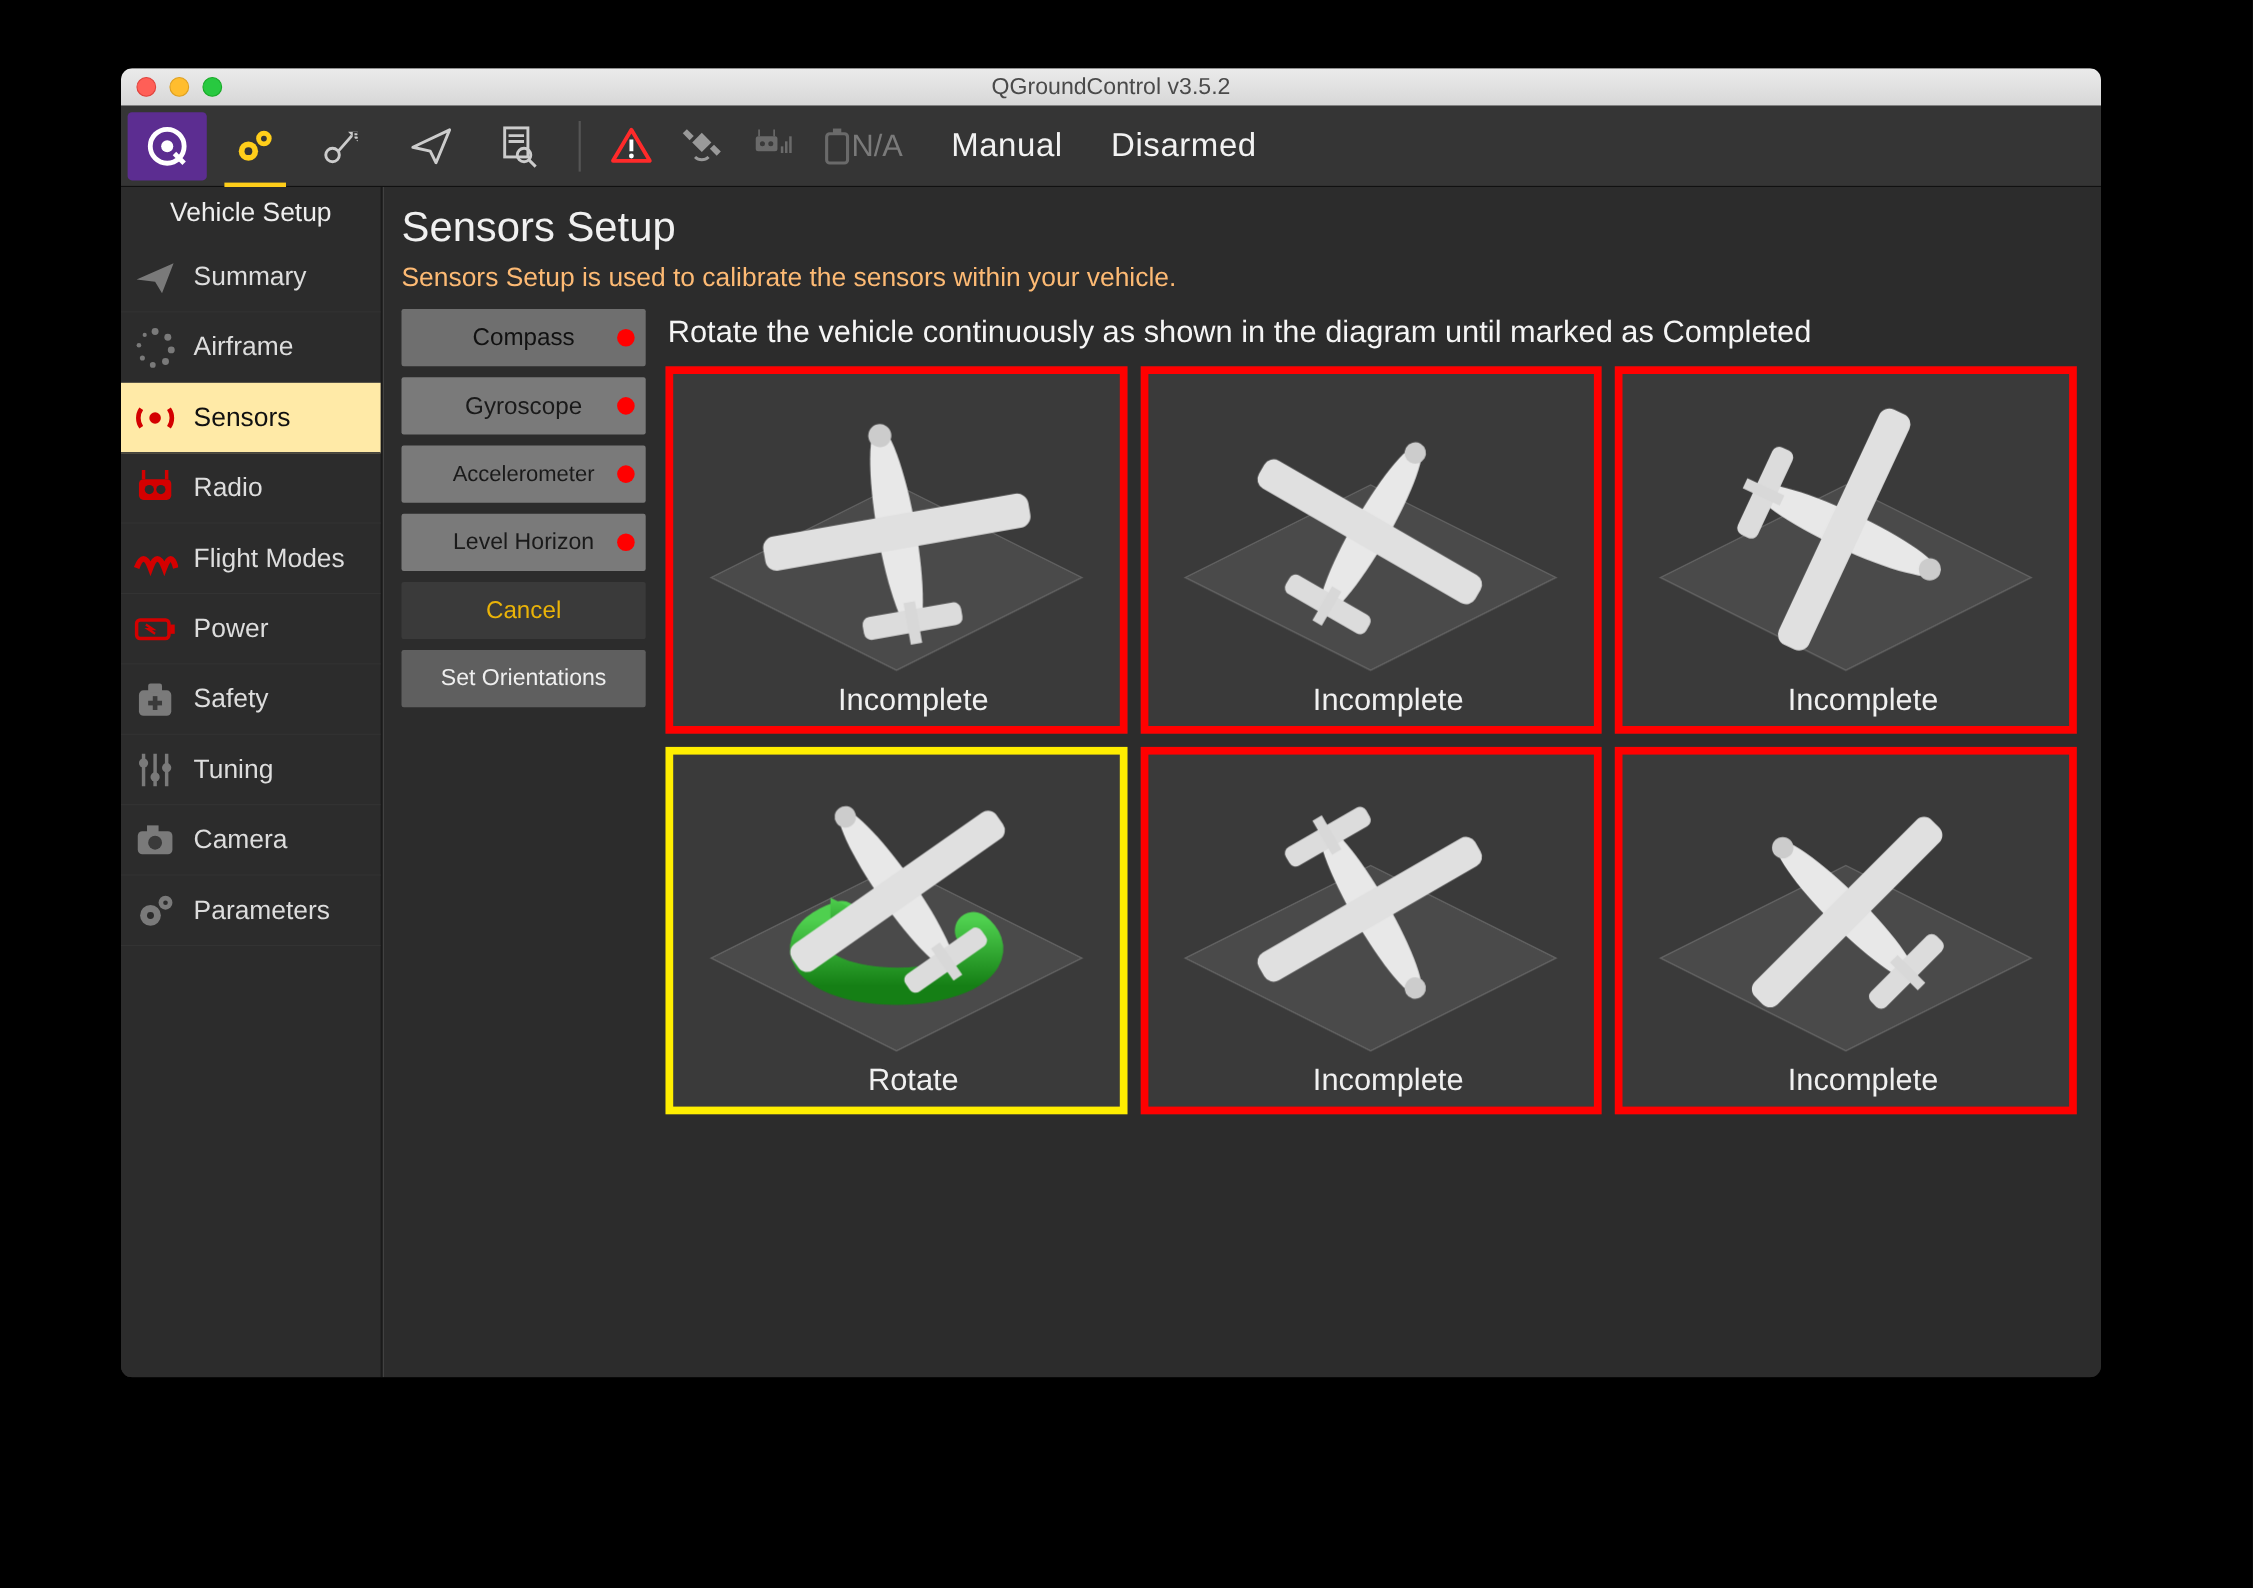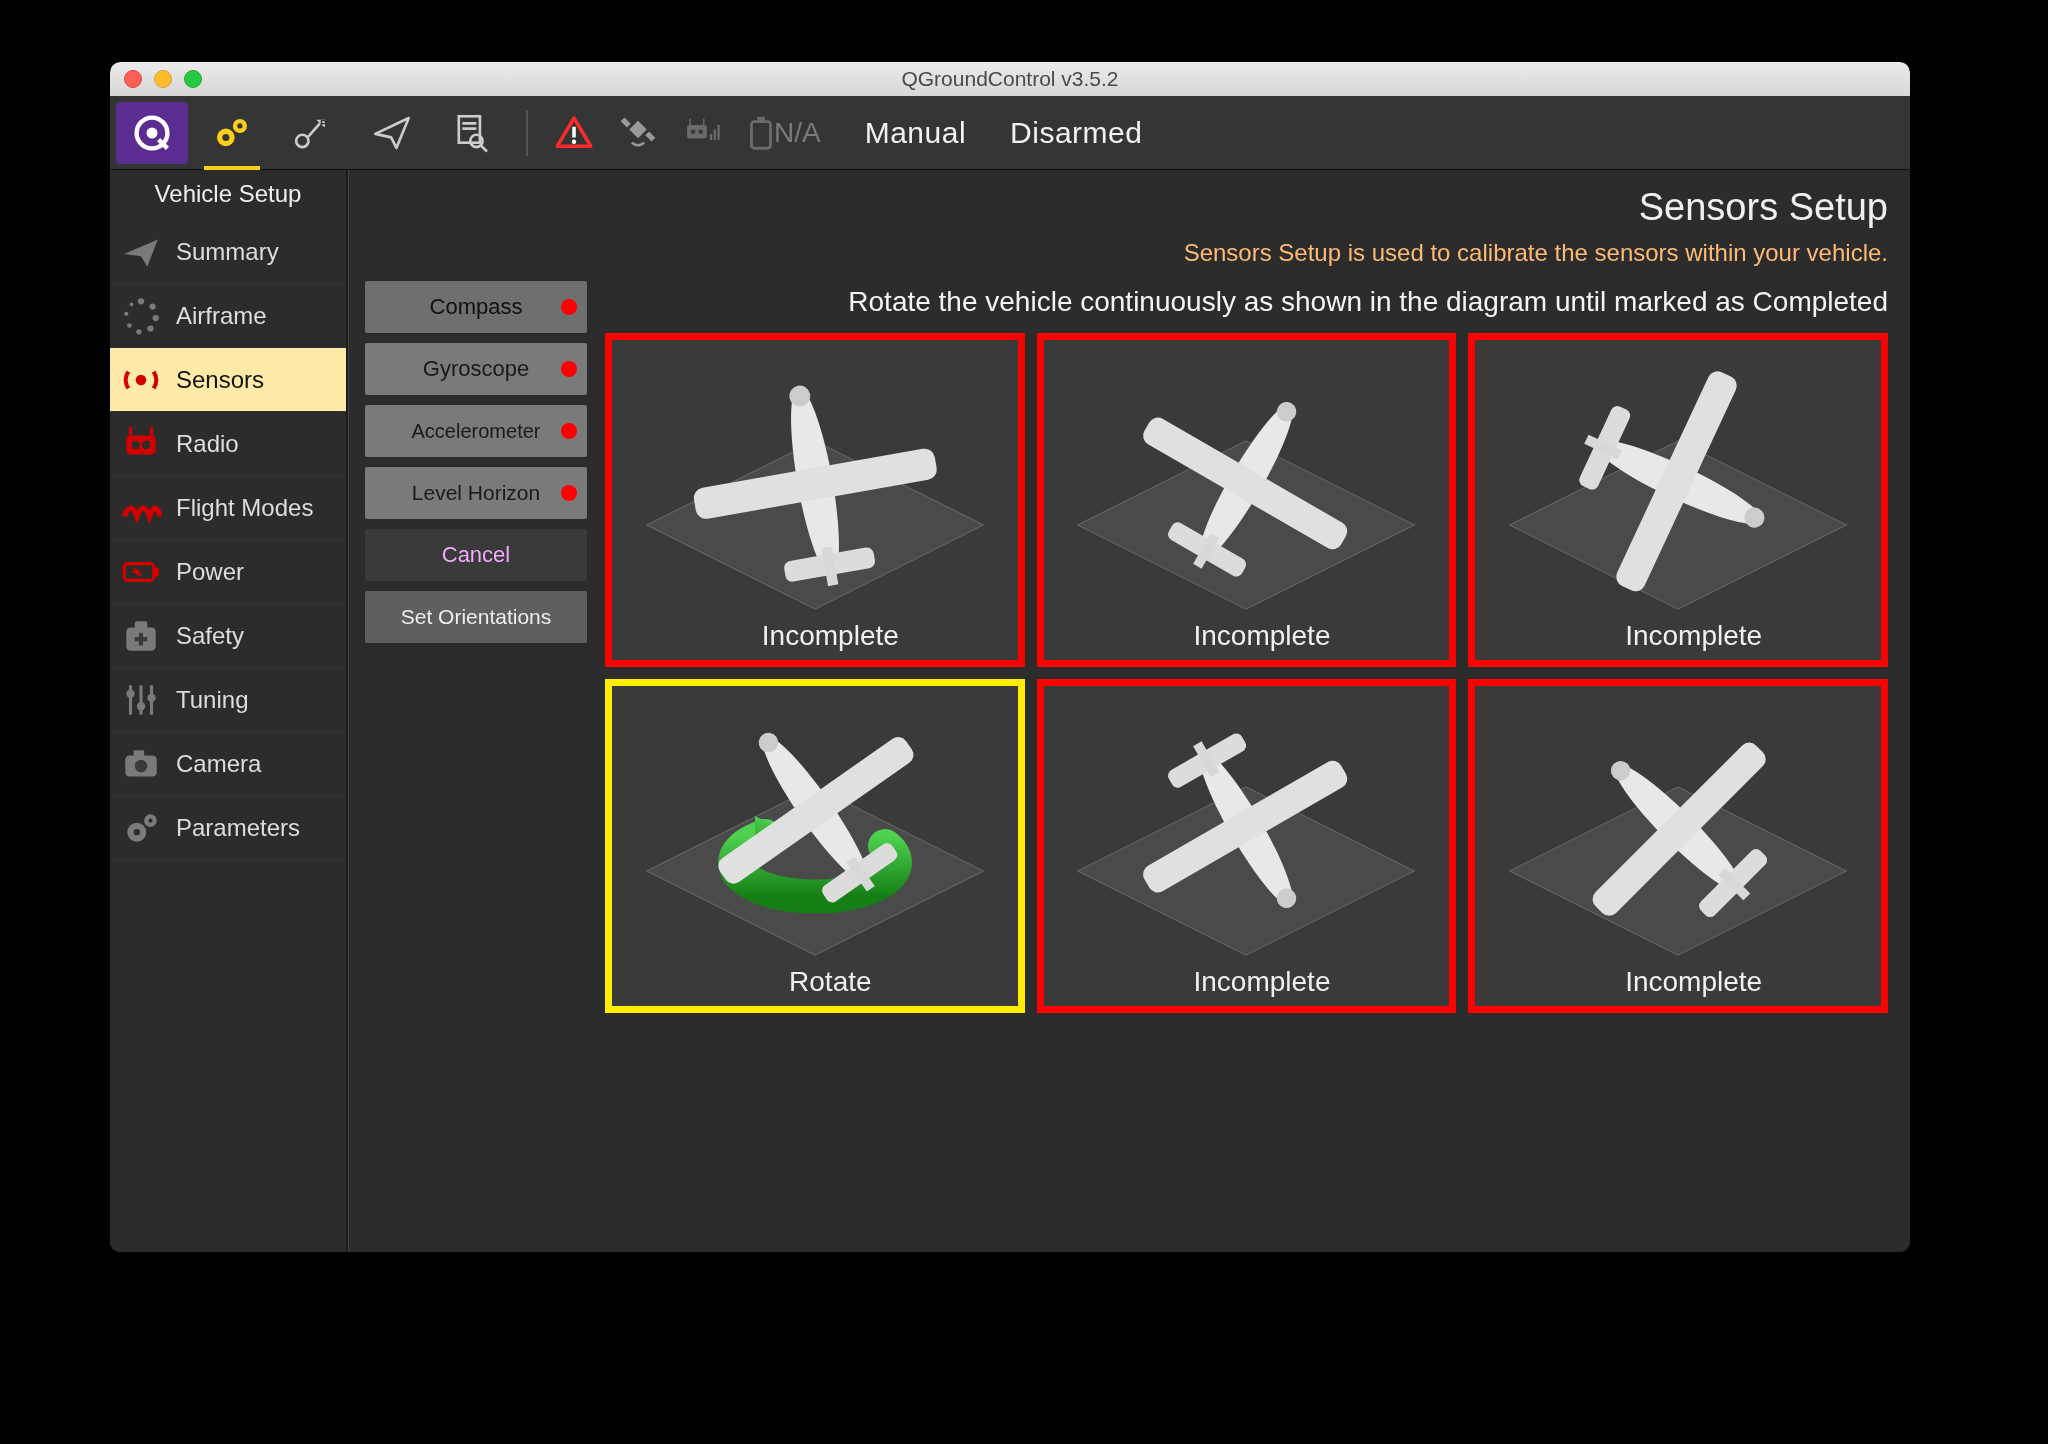"Sensors Setup" .content { text-align: right -> none }
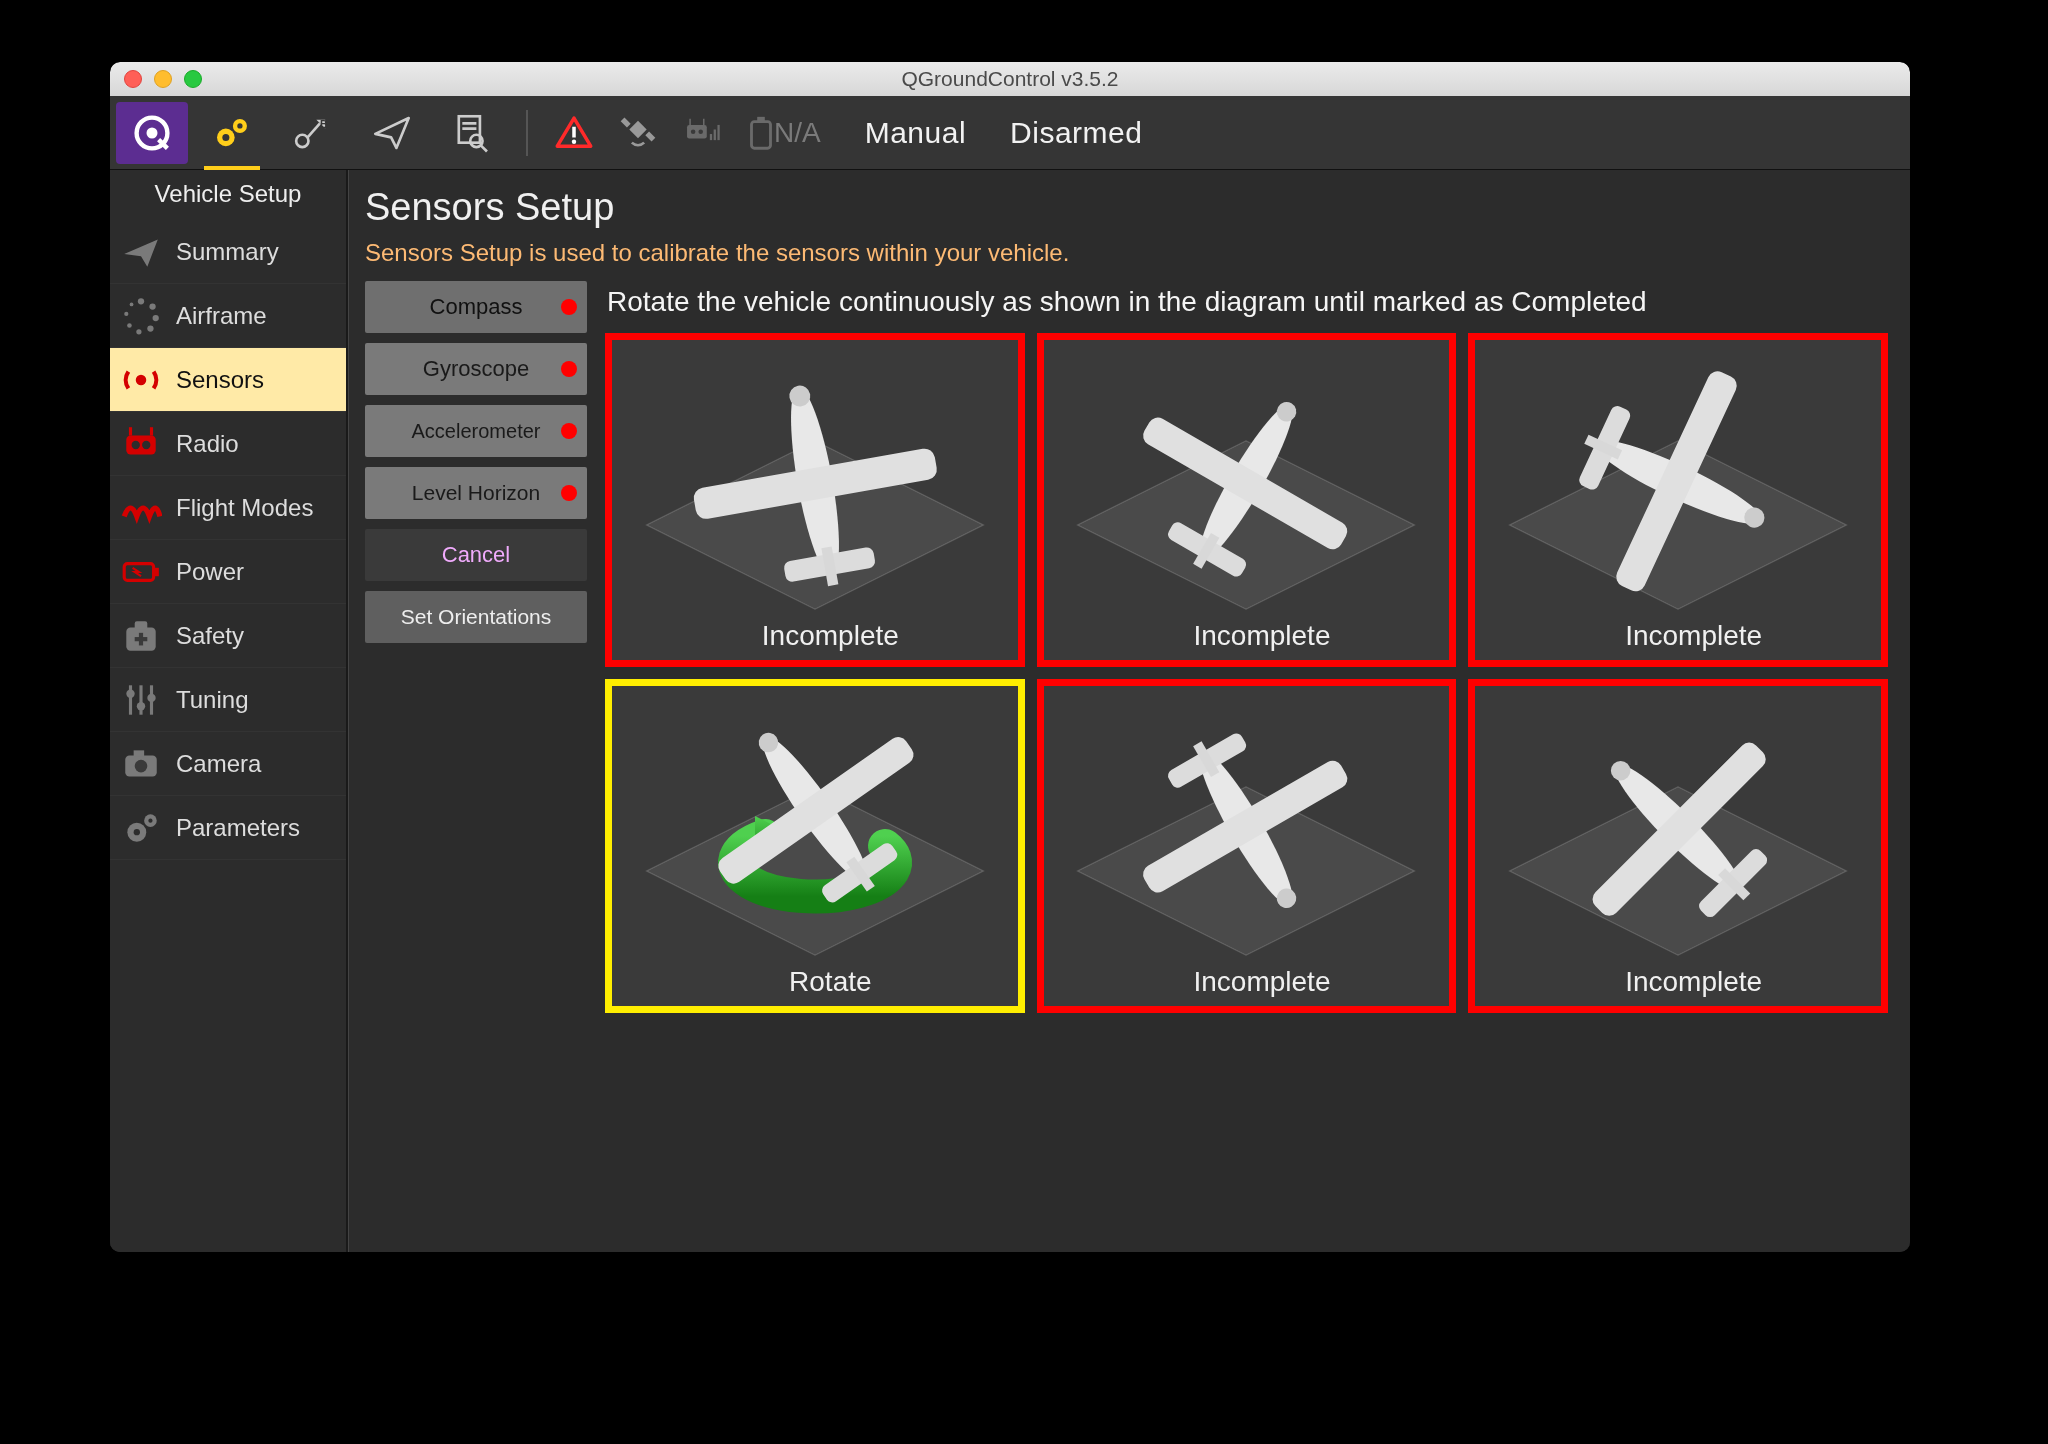"Cancel" .cal-btn.cancel { color: #f0abfc -> #eab308 }
